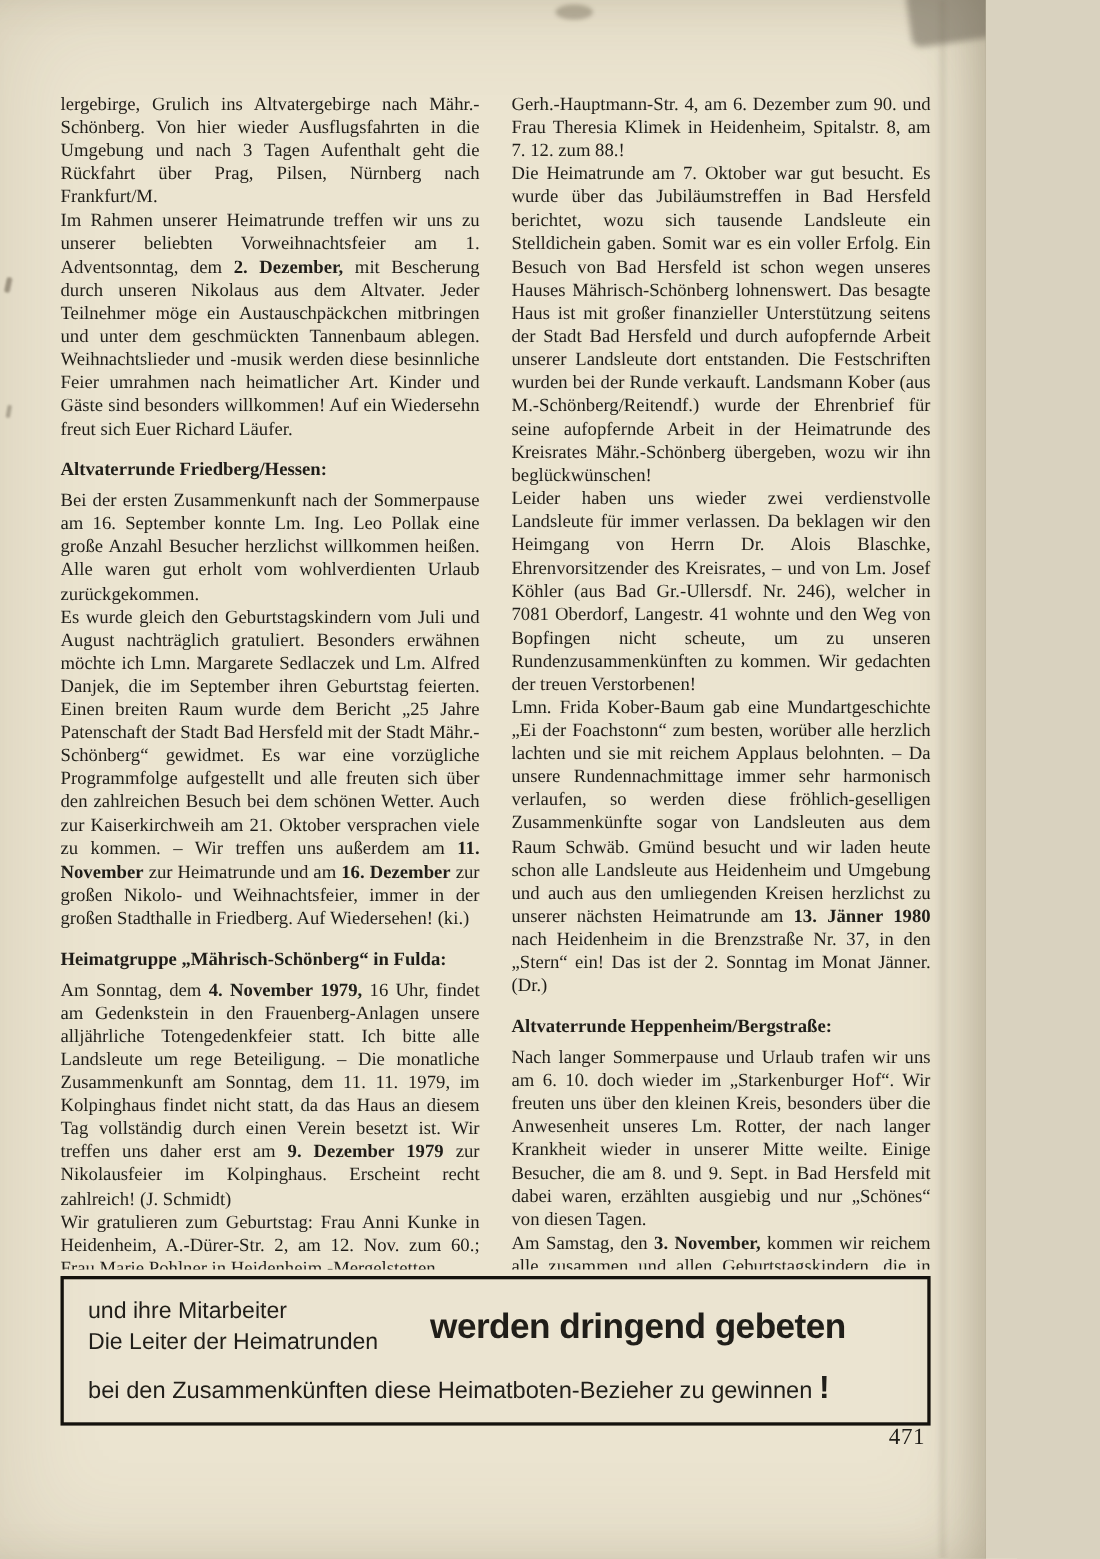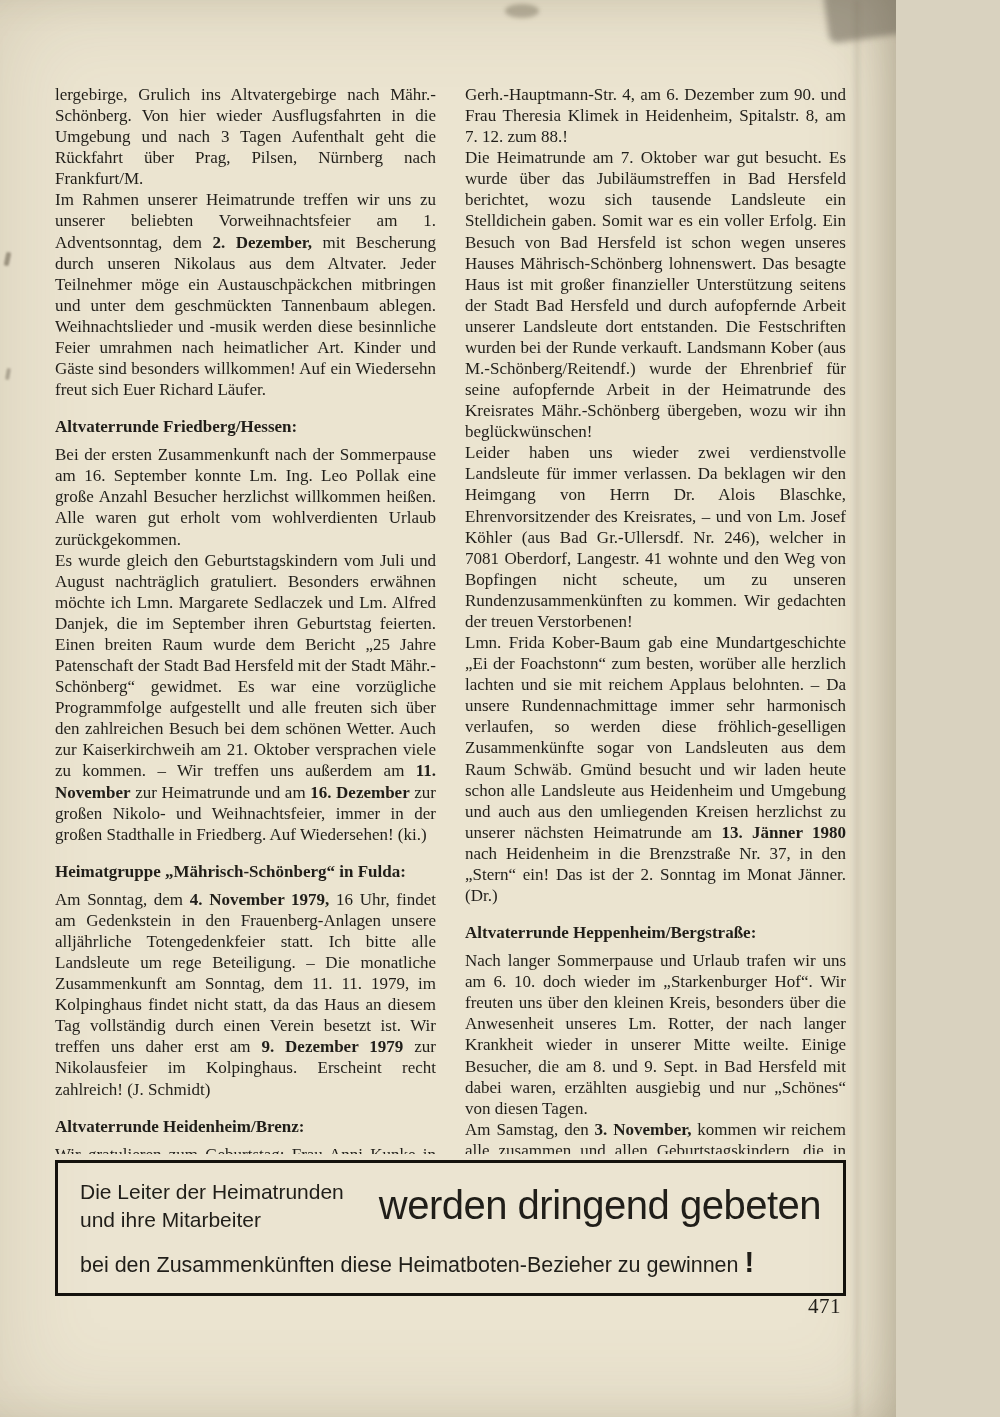"Altvaterrunde Heidenheim/Brenz:" h3 { html: <h3>Altvaterrunde Heidenheim/Brenz:</h3> -> none }
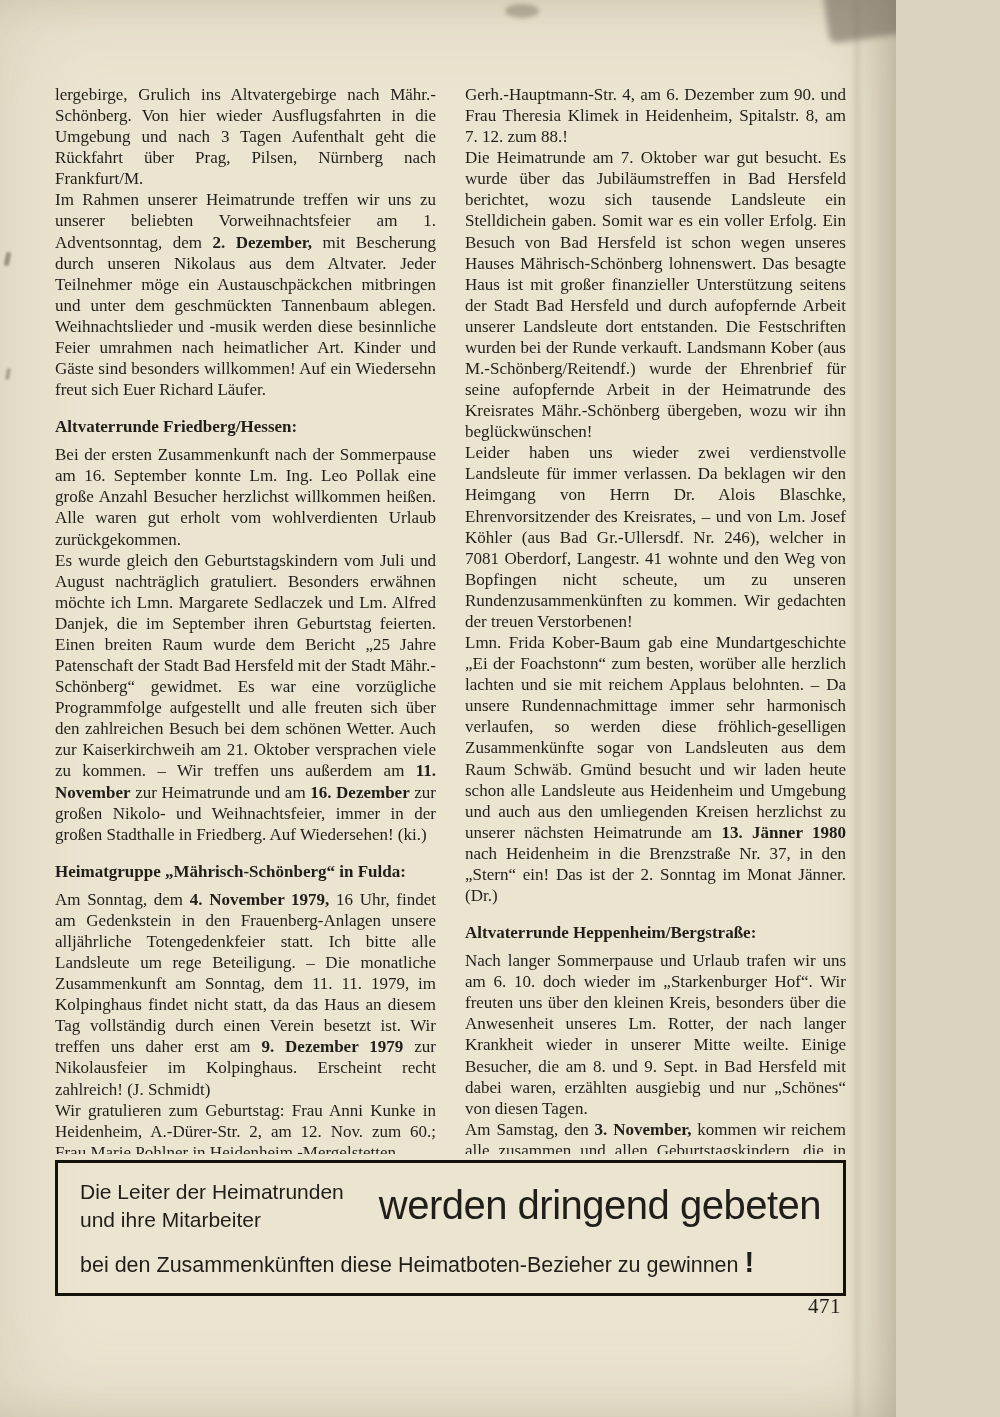"Die Leiter der Heimatrunden" div { order: before "und ihre Mitarbeiter" -> after "und ihre Mitarbeiter" }
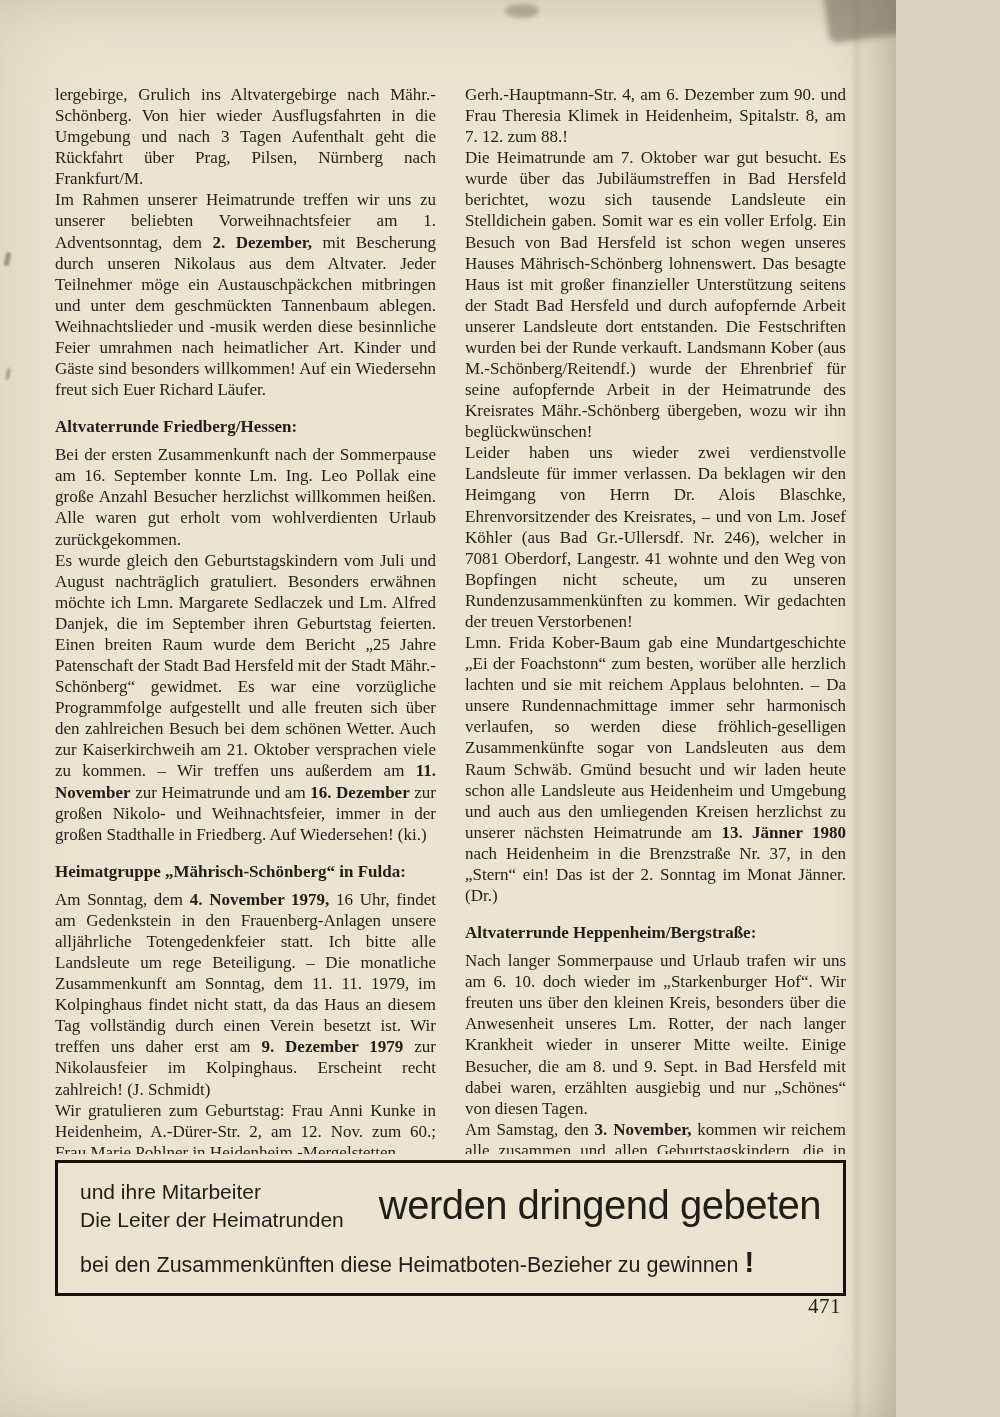"werden dringend gebeten" .notice-headline { font-size: 40px -> 32px; font-weight: 400 -> 700 }
